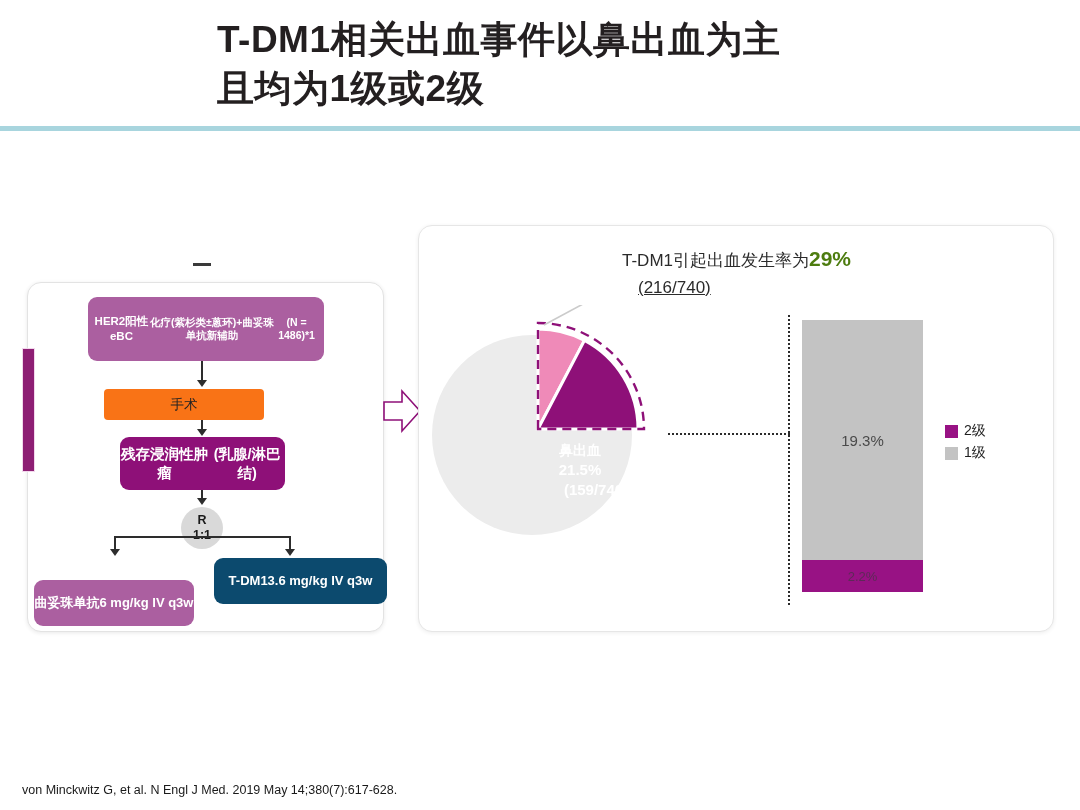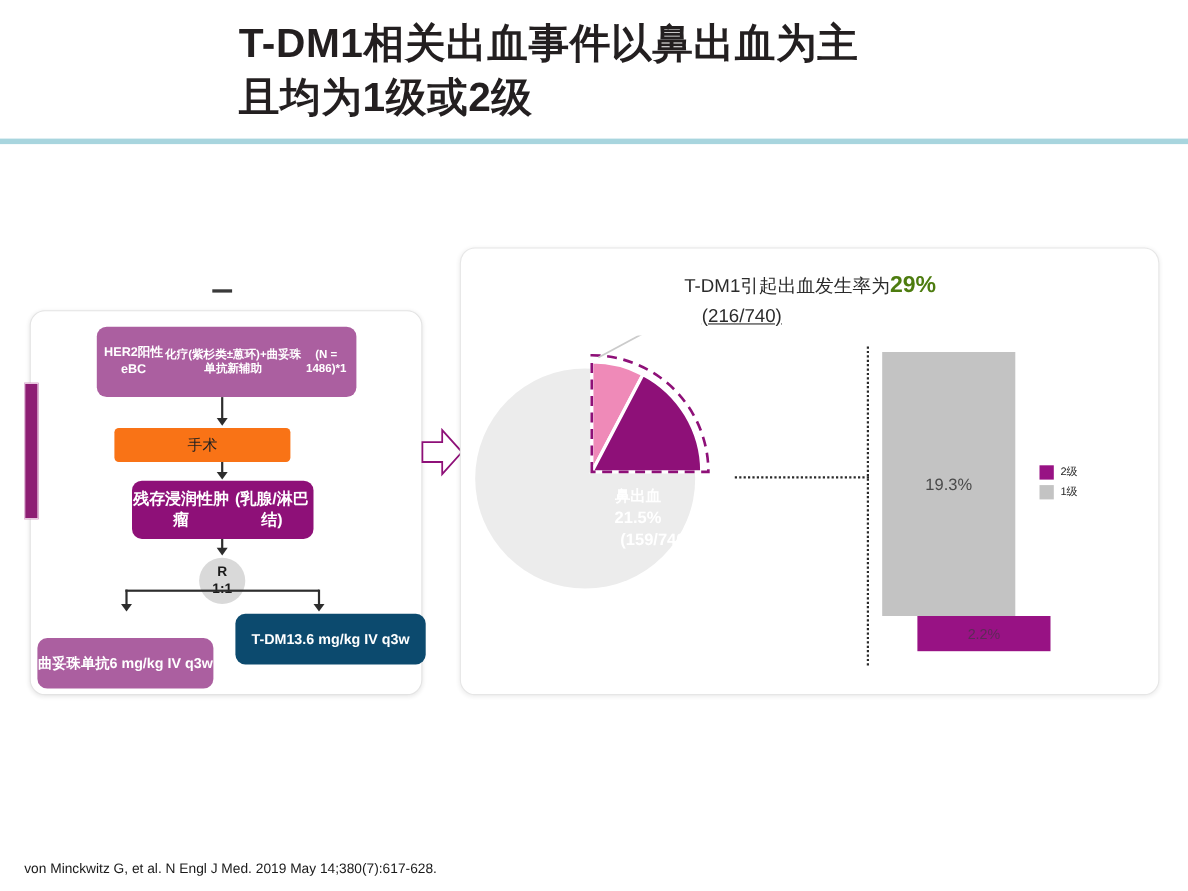"2级" #legend { font-size: 10px -> 14px }
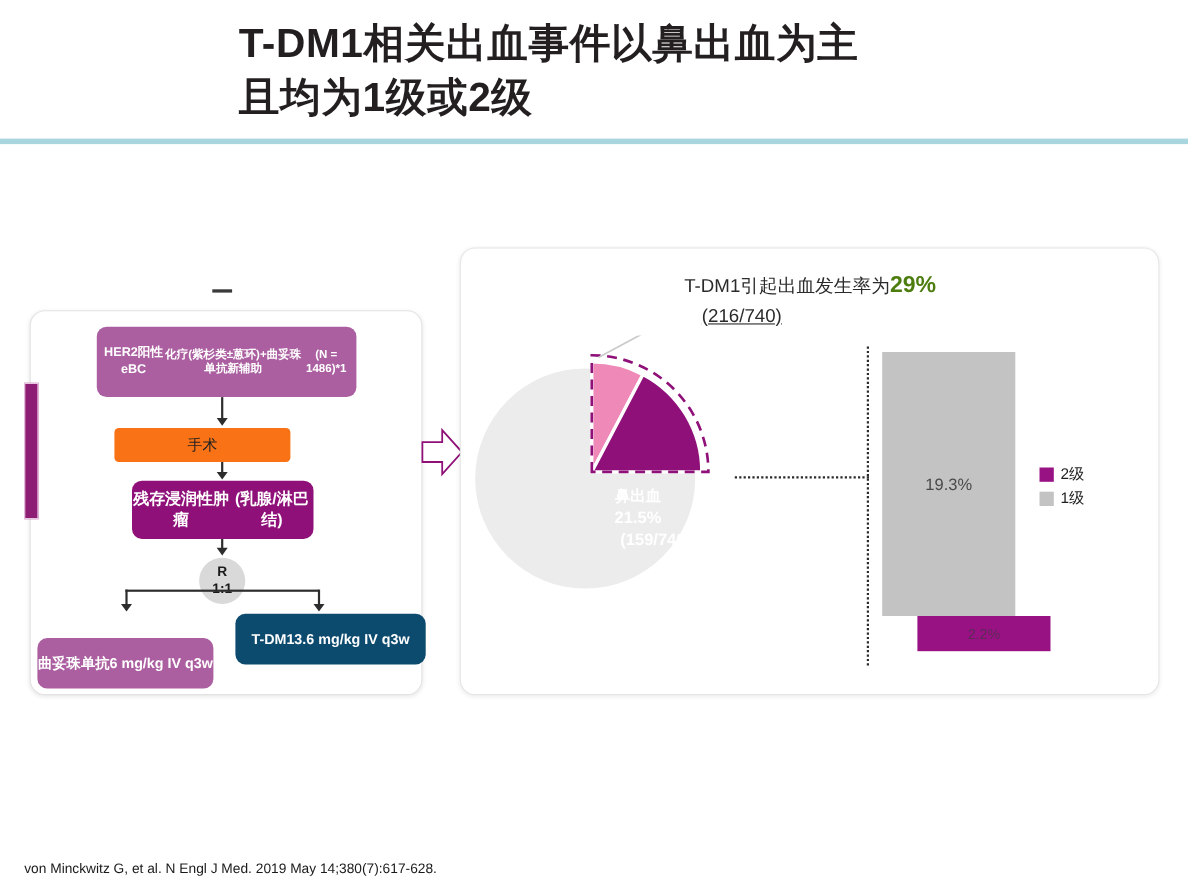"2.2%" #bar-g2 { margin-left: 32px -> none }
